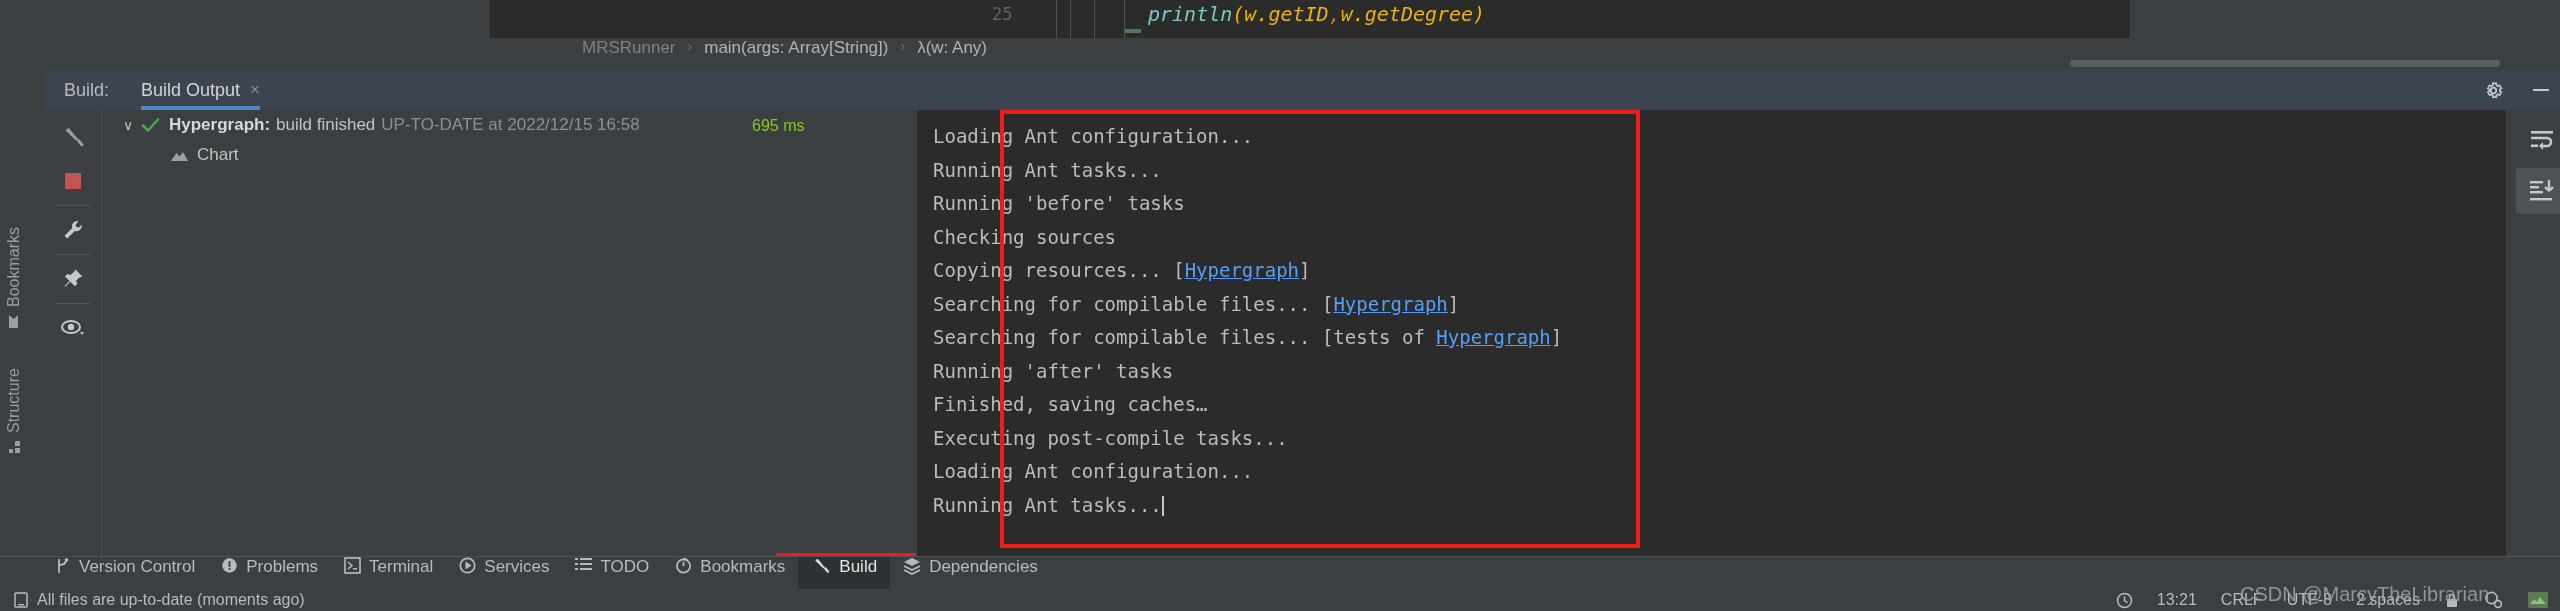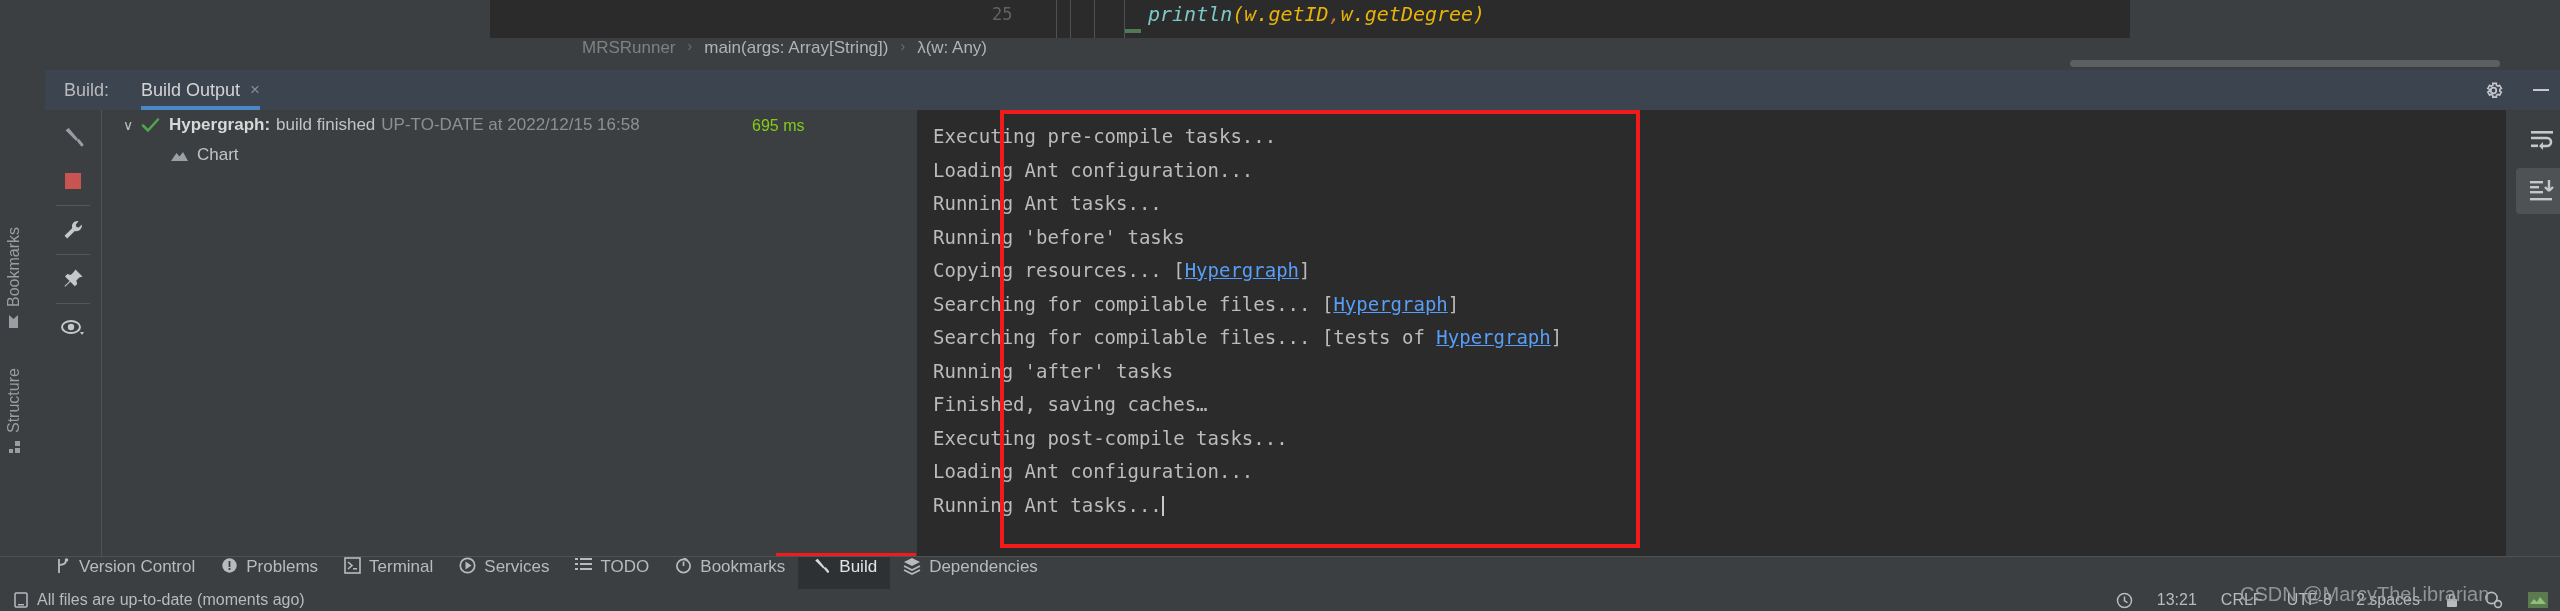"Executing pre-compile tasks..." div.cline { html: <div><span>Executing pre-compile tasks...</span></div> -> none }
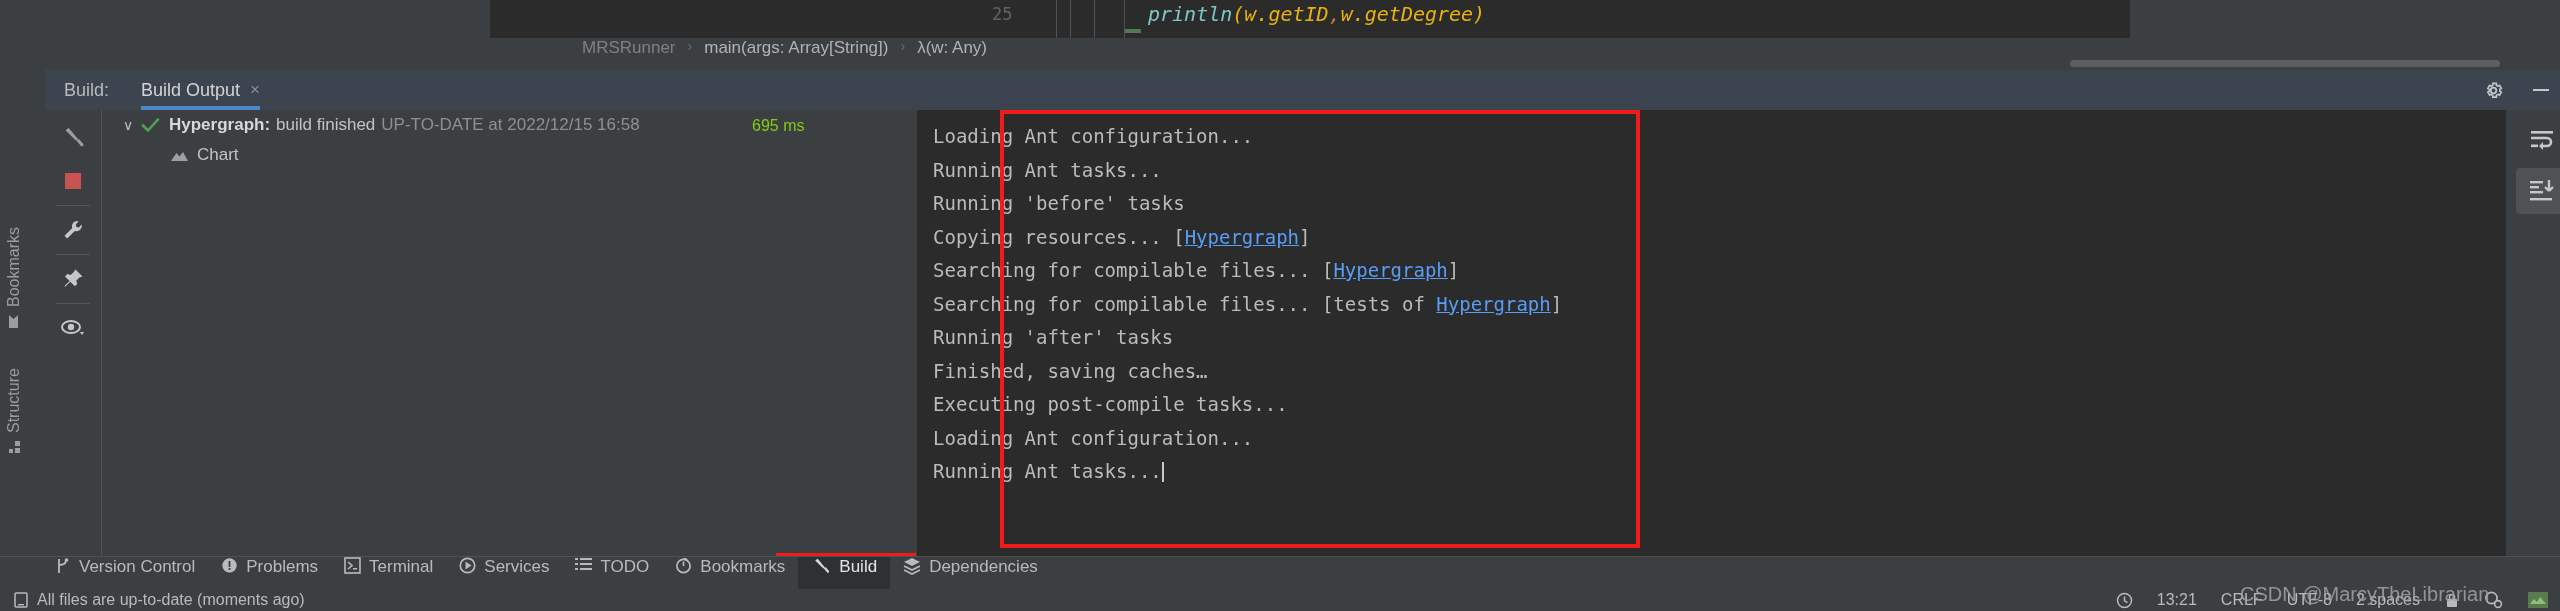"Checking sources" div.cline { html: none -> <div><span>Checking sources</span></div> }
